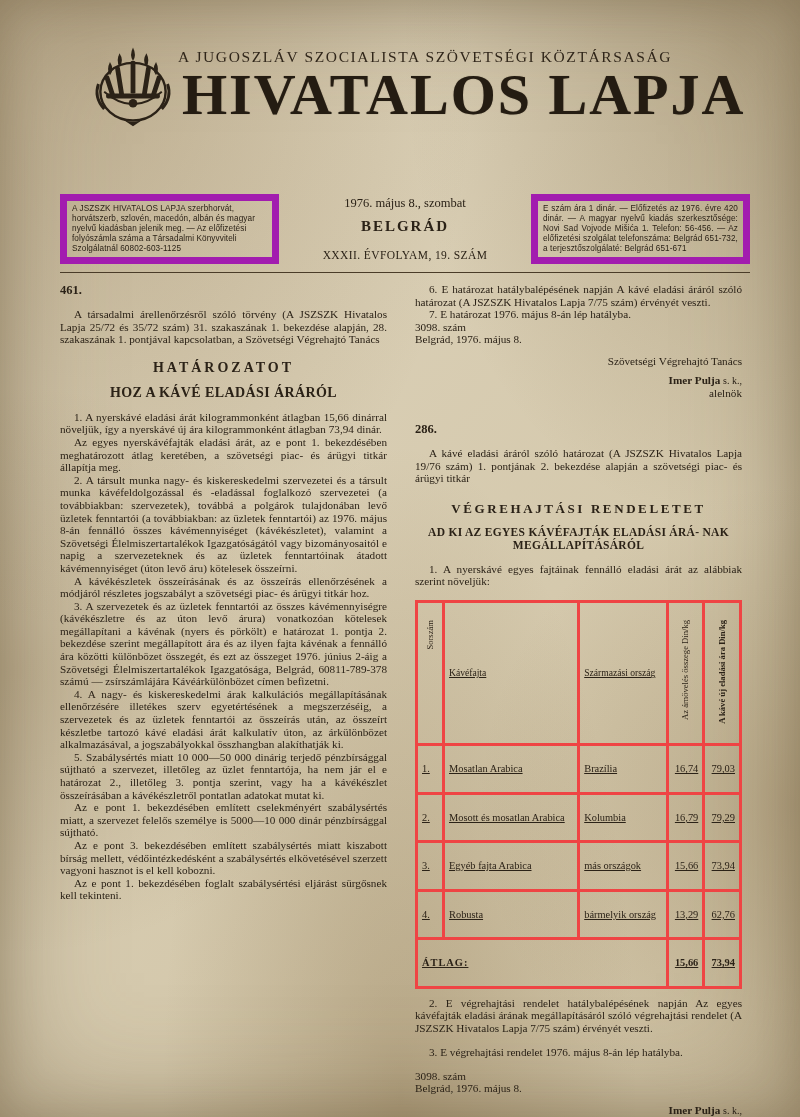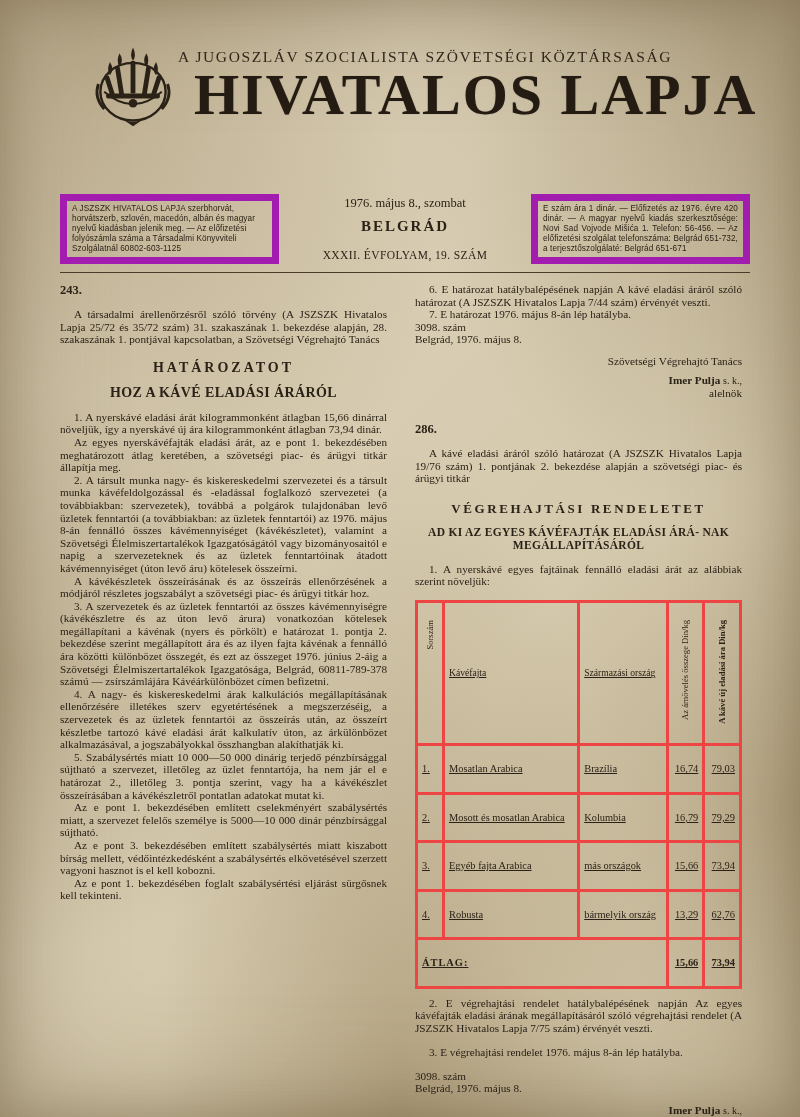"HIVATALOS LAPJA" .bigtitle { margin-left: 12px -> none }
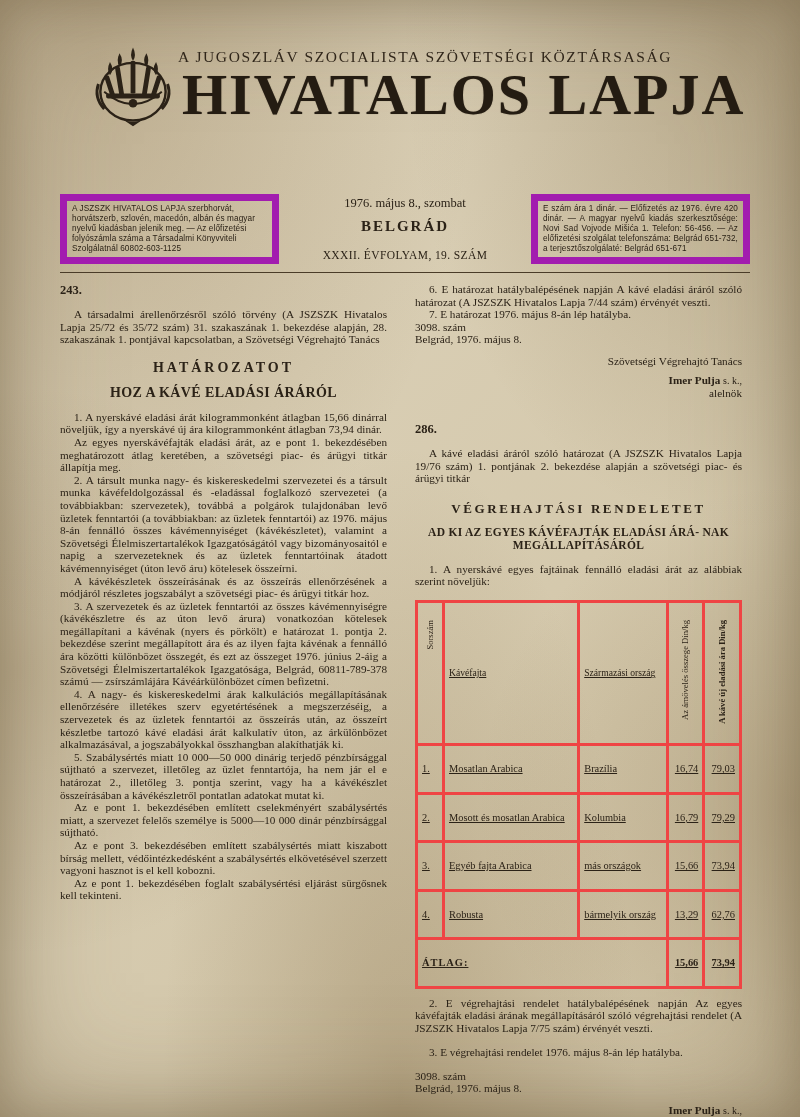"243." div.artnum { text: 243 -> 461 }
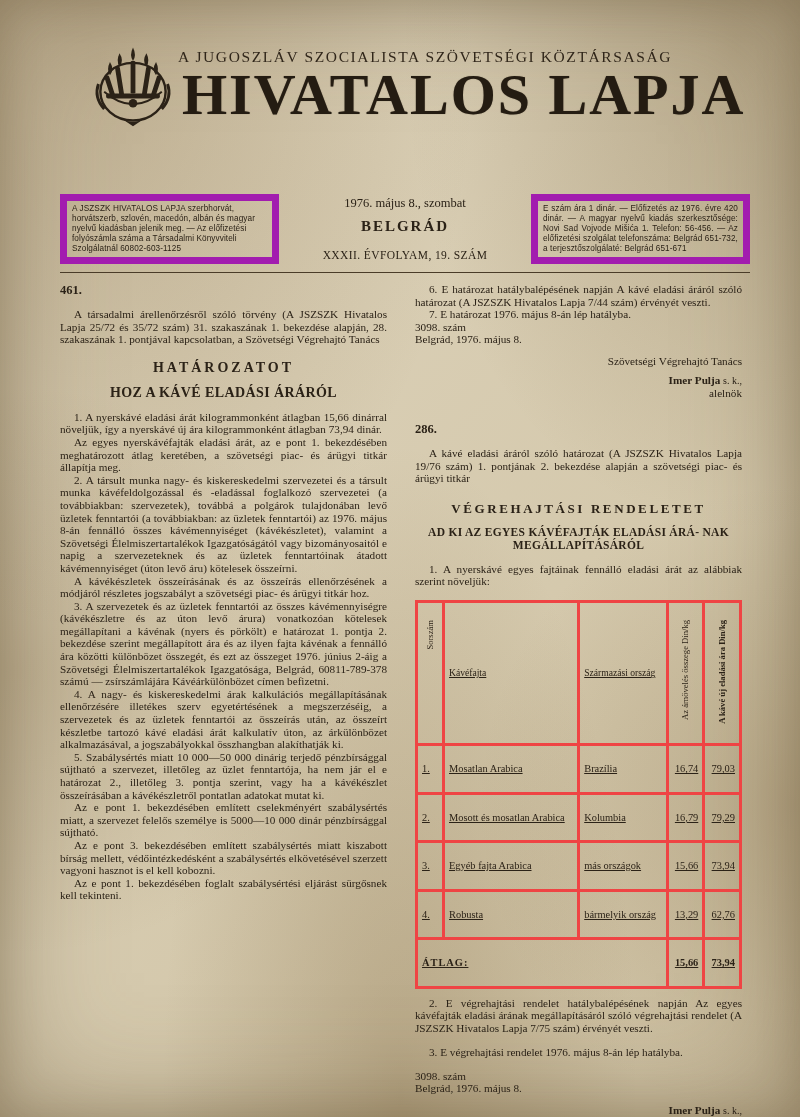"6. E határozat hatálybalépésének napján" p.t { text: 7/44 -> 7/75 }
